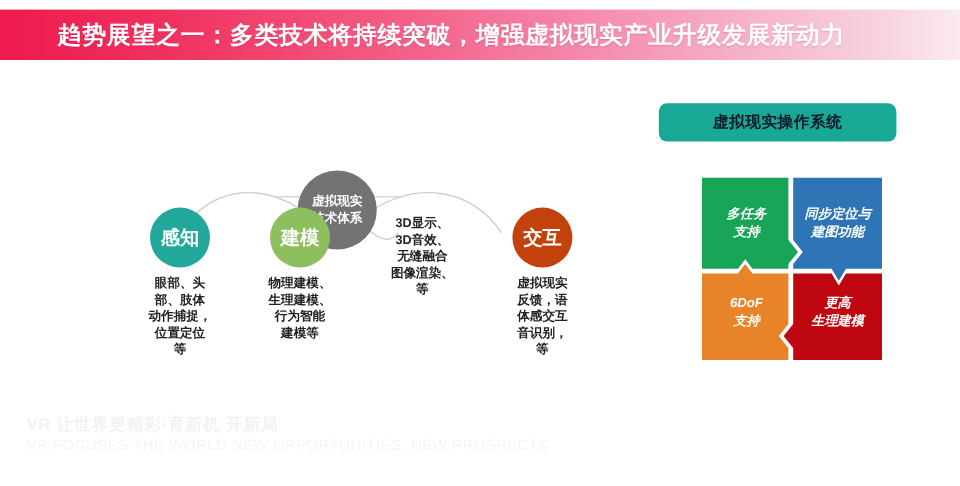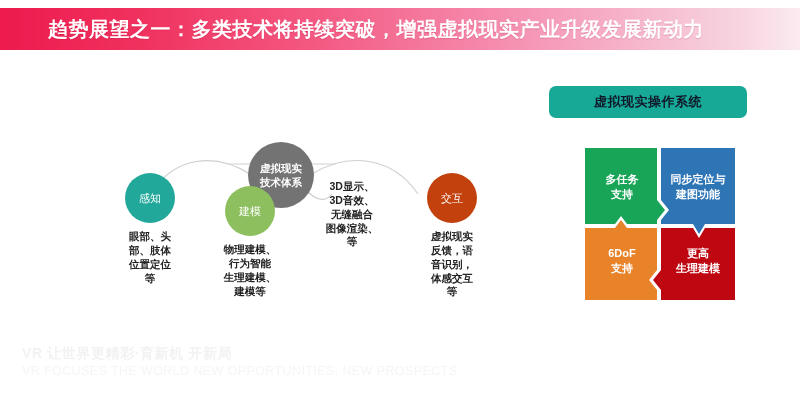"多任务" .quadgrid { font-style: none -> italic }
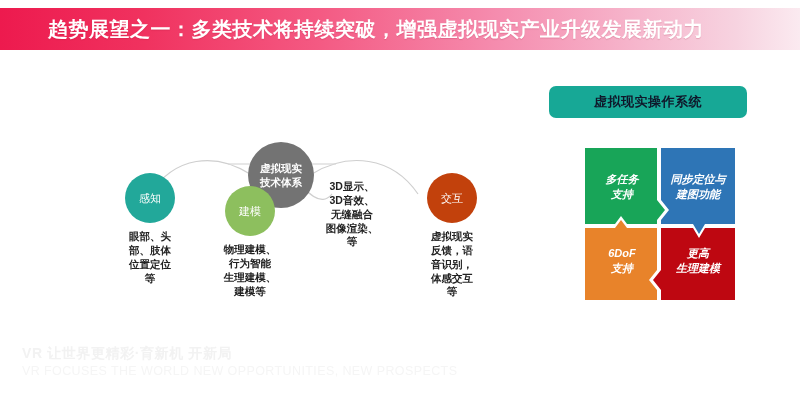"感知" .node .bubble { font-size: 11px -> 16px; font-weight: normal -> bold }
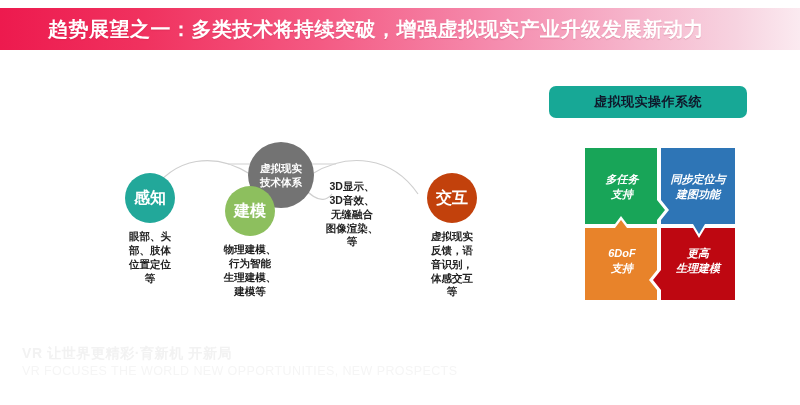"建模" .n2 { top: 130px -> 117px }
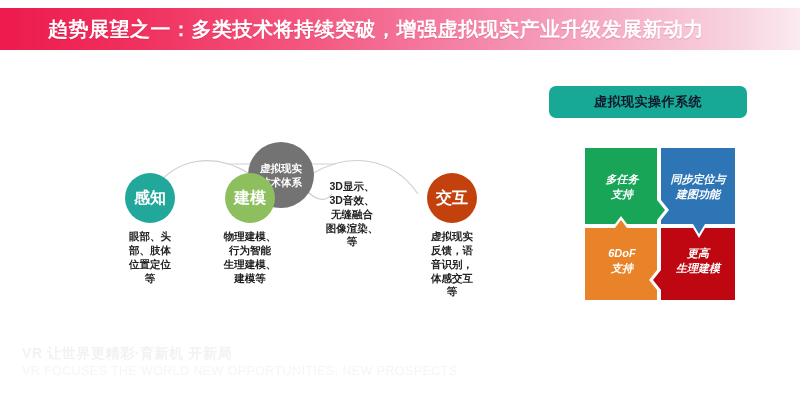"动作捕捉，" span { html: none -> <span>动作捕捉，</span> }
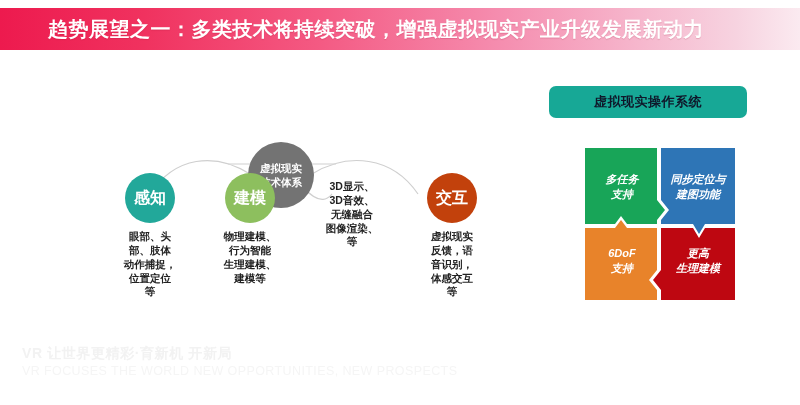"行为智能" span { order: before "生理建模、" -> after "生理建模、" }
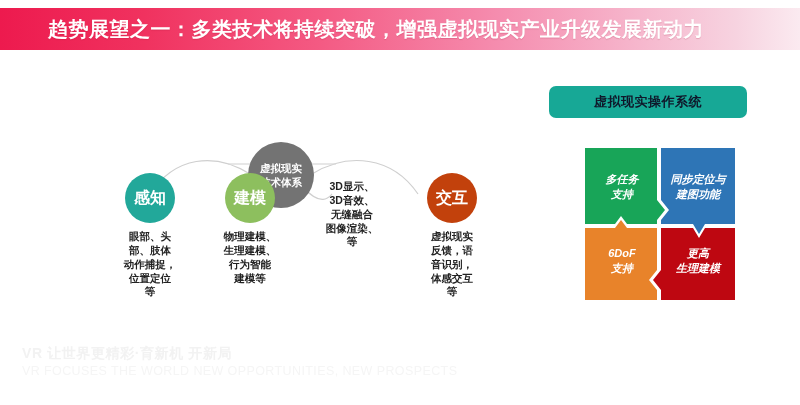"音识别，" span { order: before "体感交互" -> after "体感交互" }
